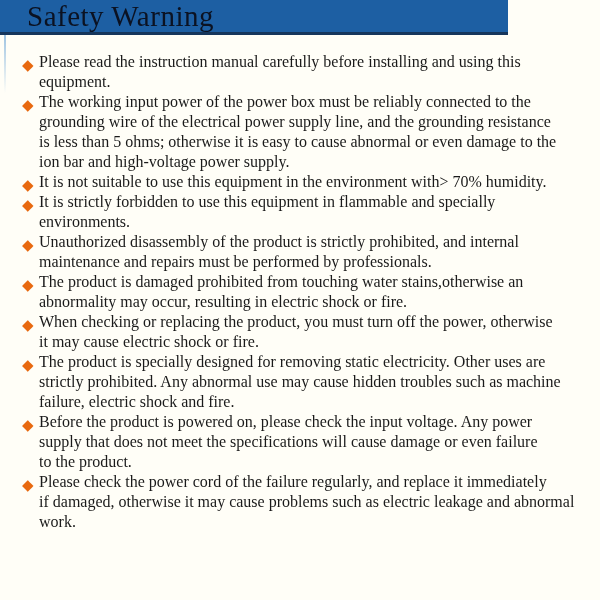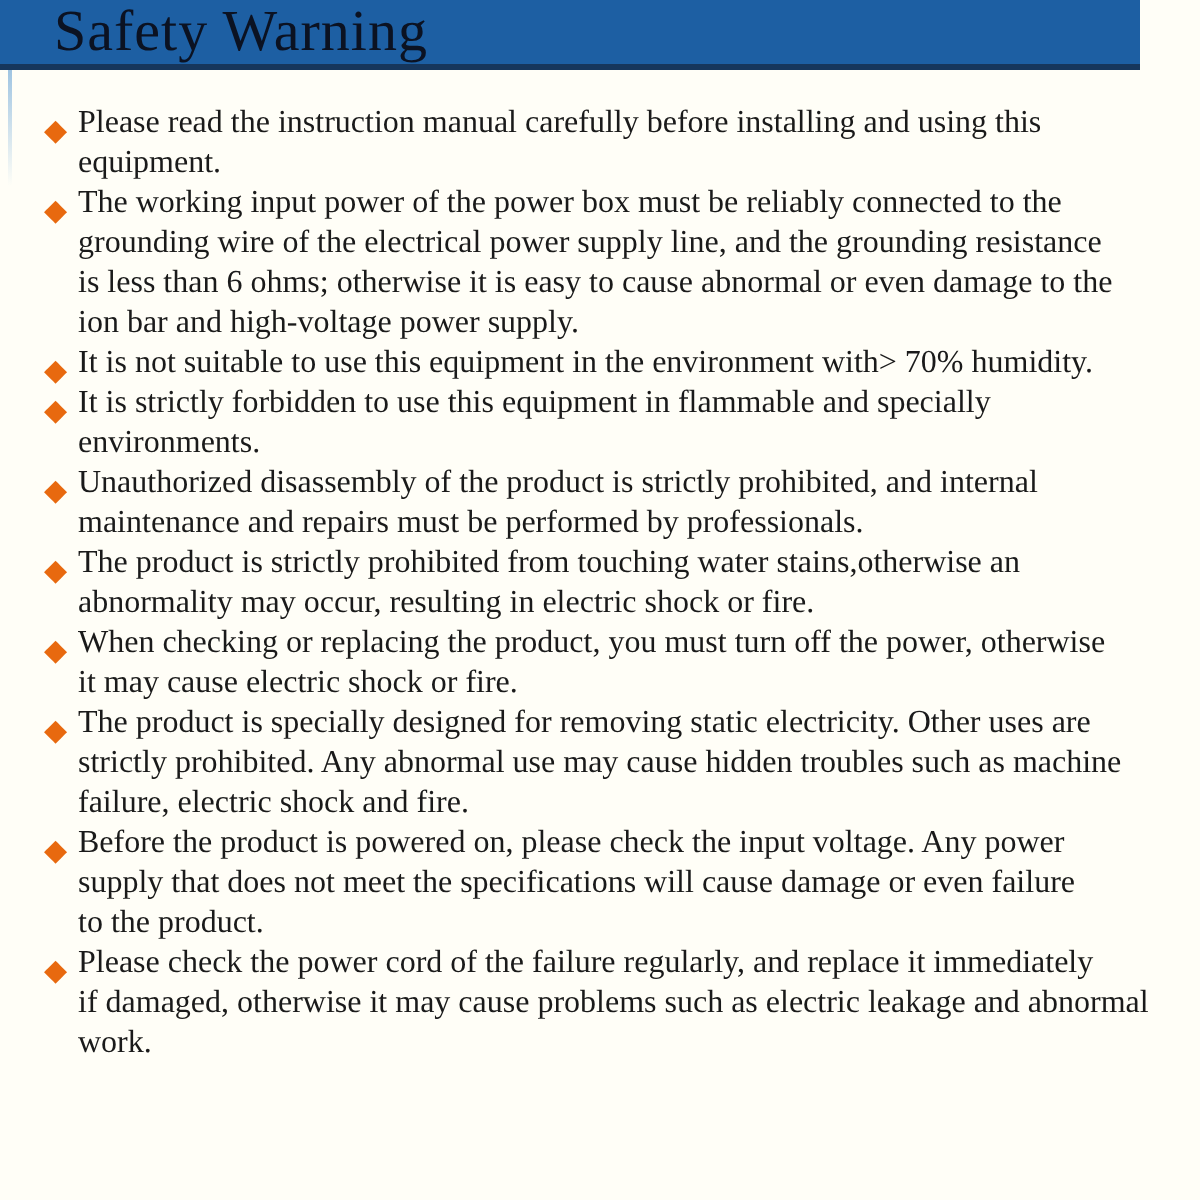"Safety Warning" .banner { width: 570px -> 508px }
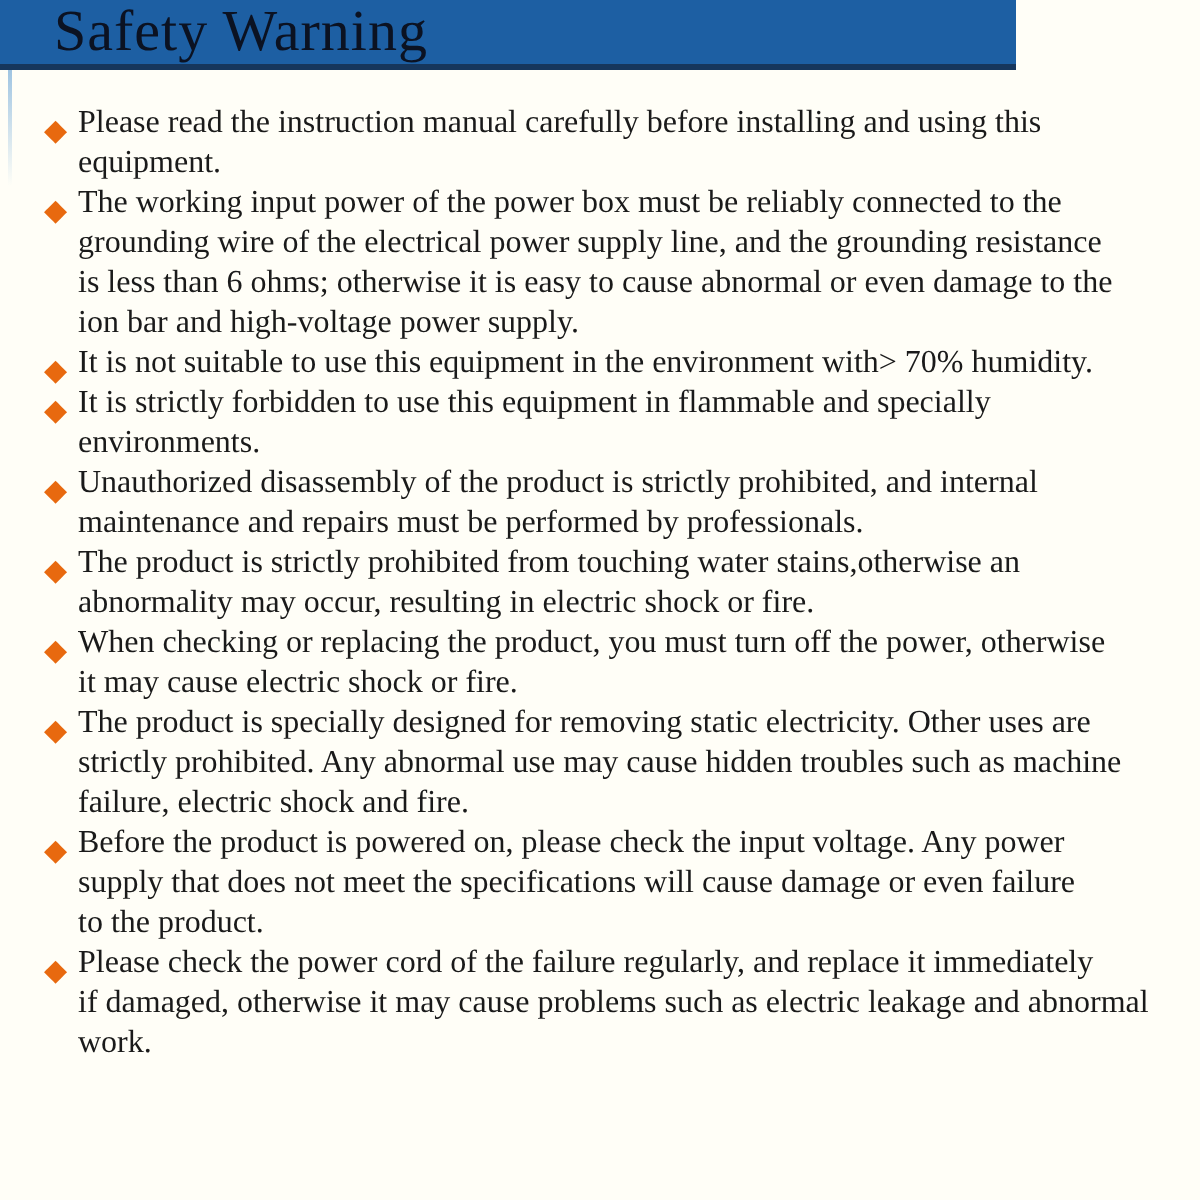"The working input power of" span.text { text: 6 -> 5 }
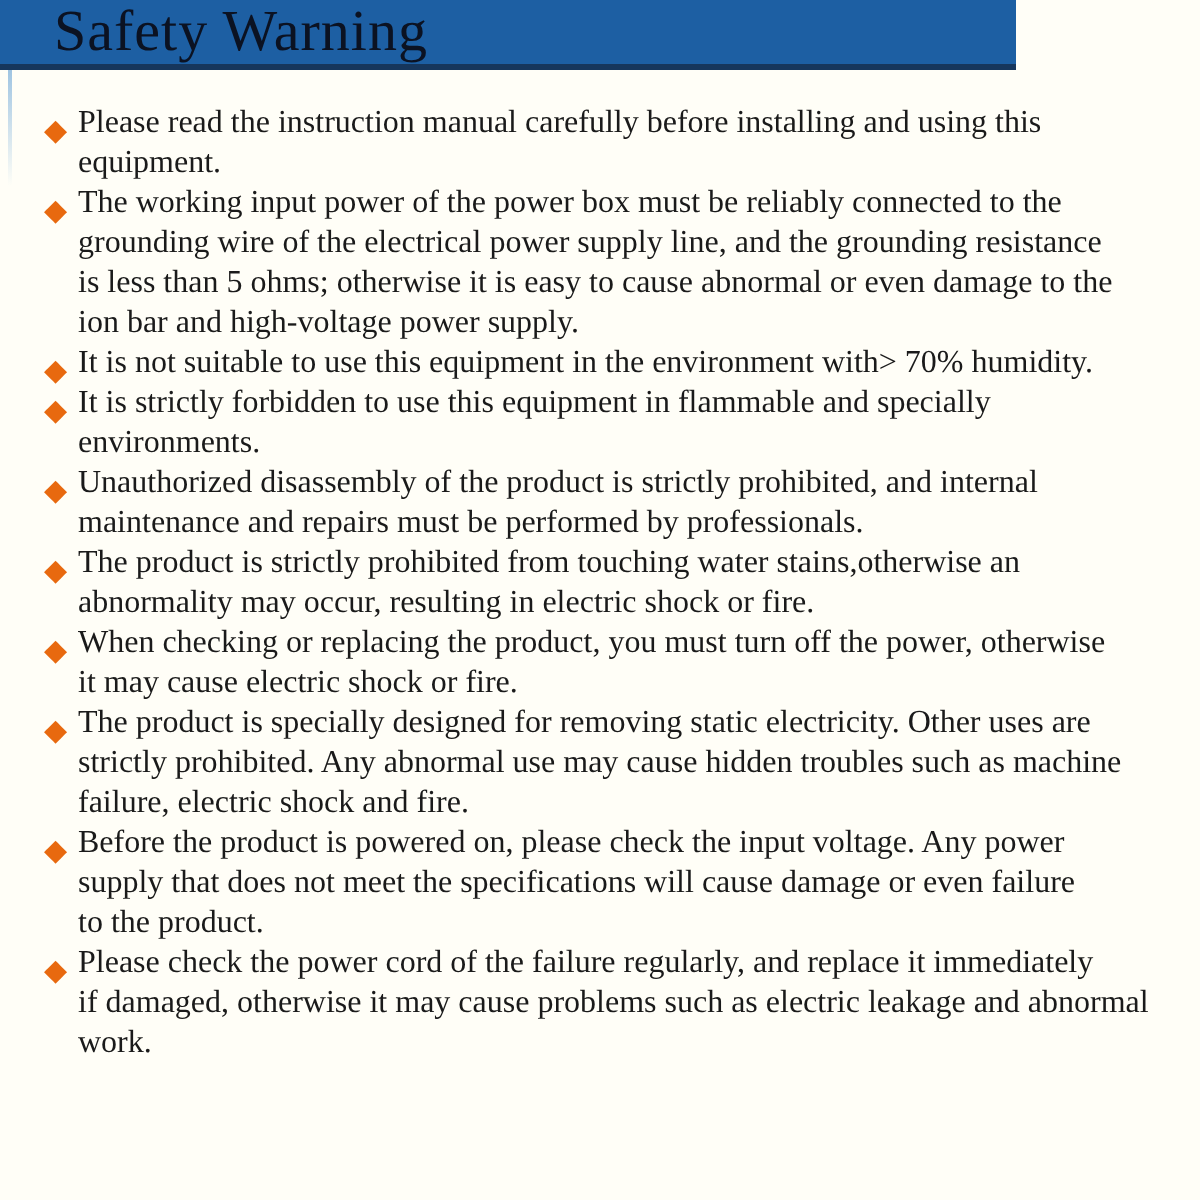"The product is strictly prohibited" span.text { text: strictly -> damaged }
